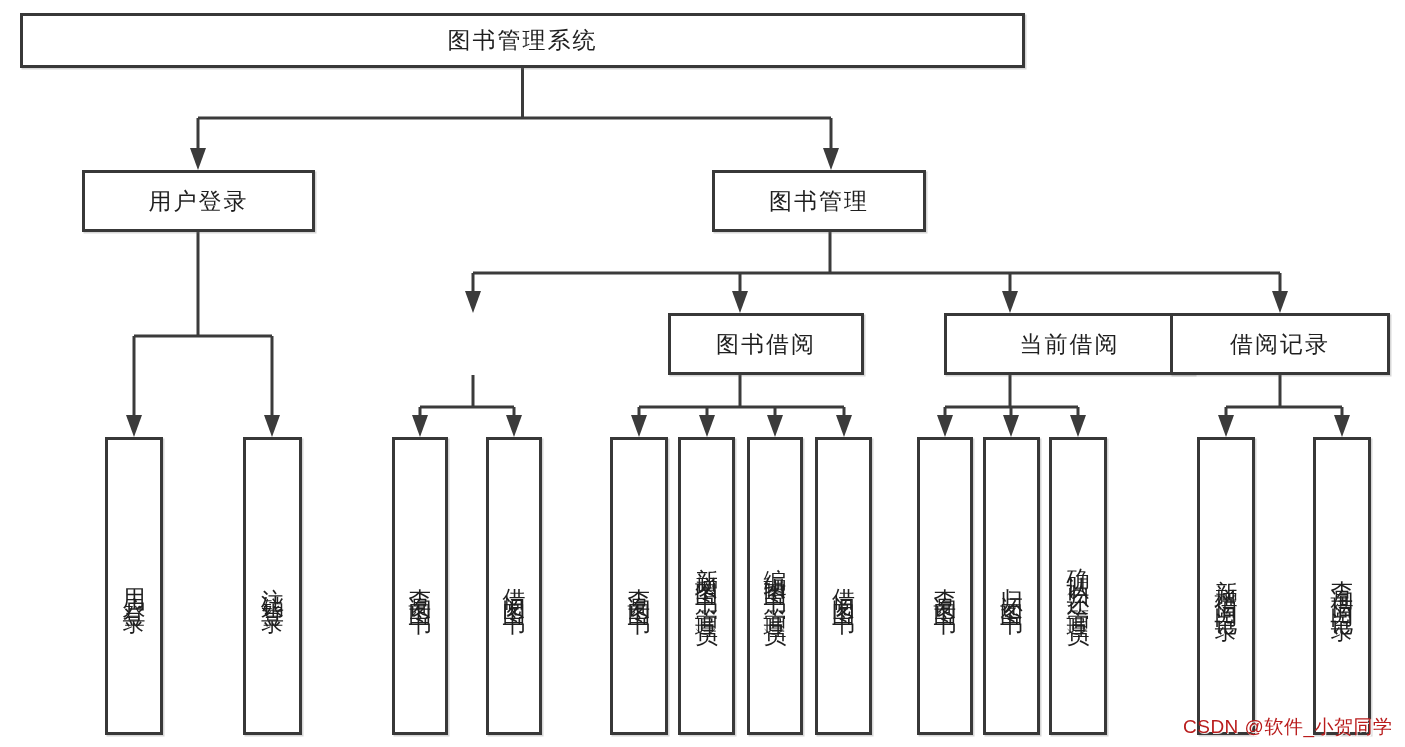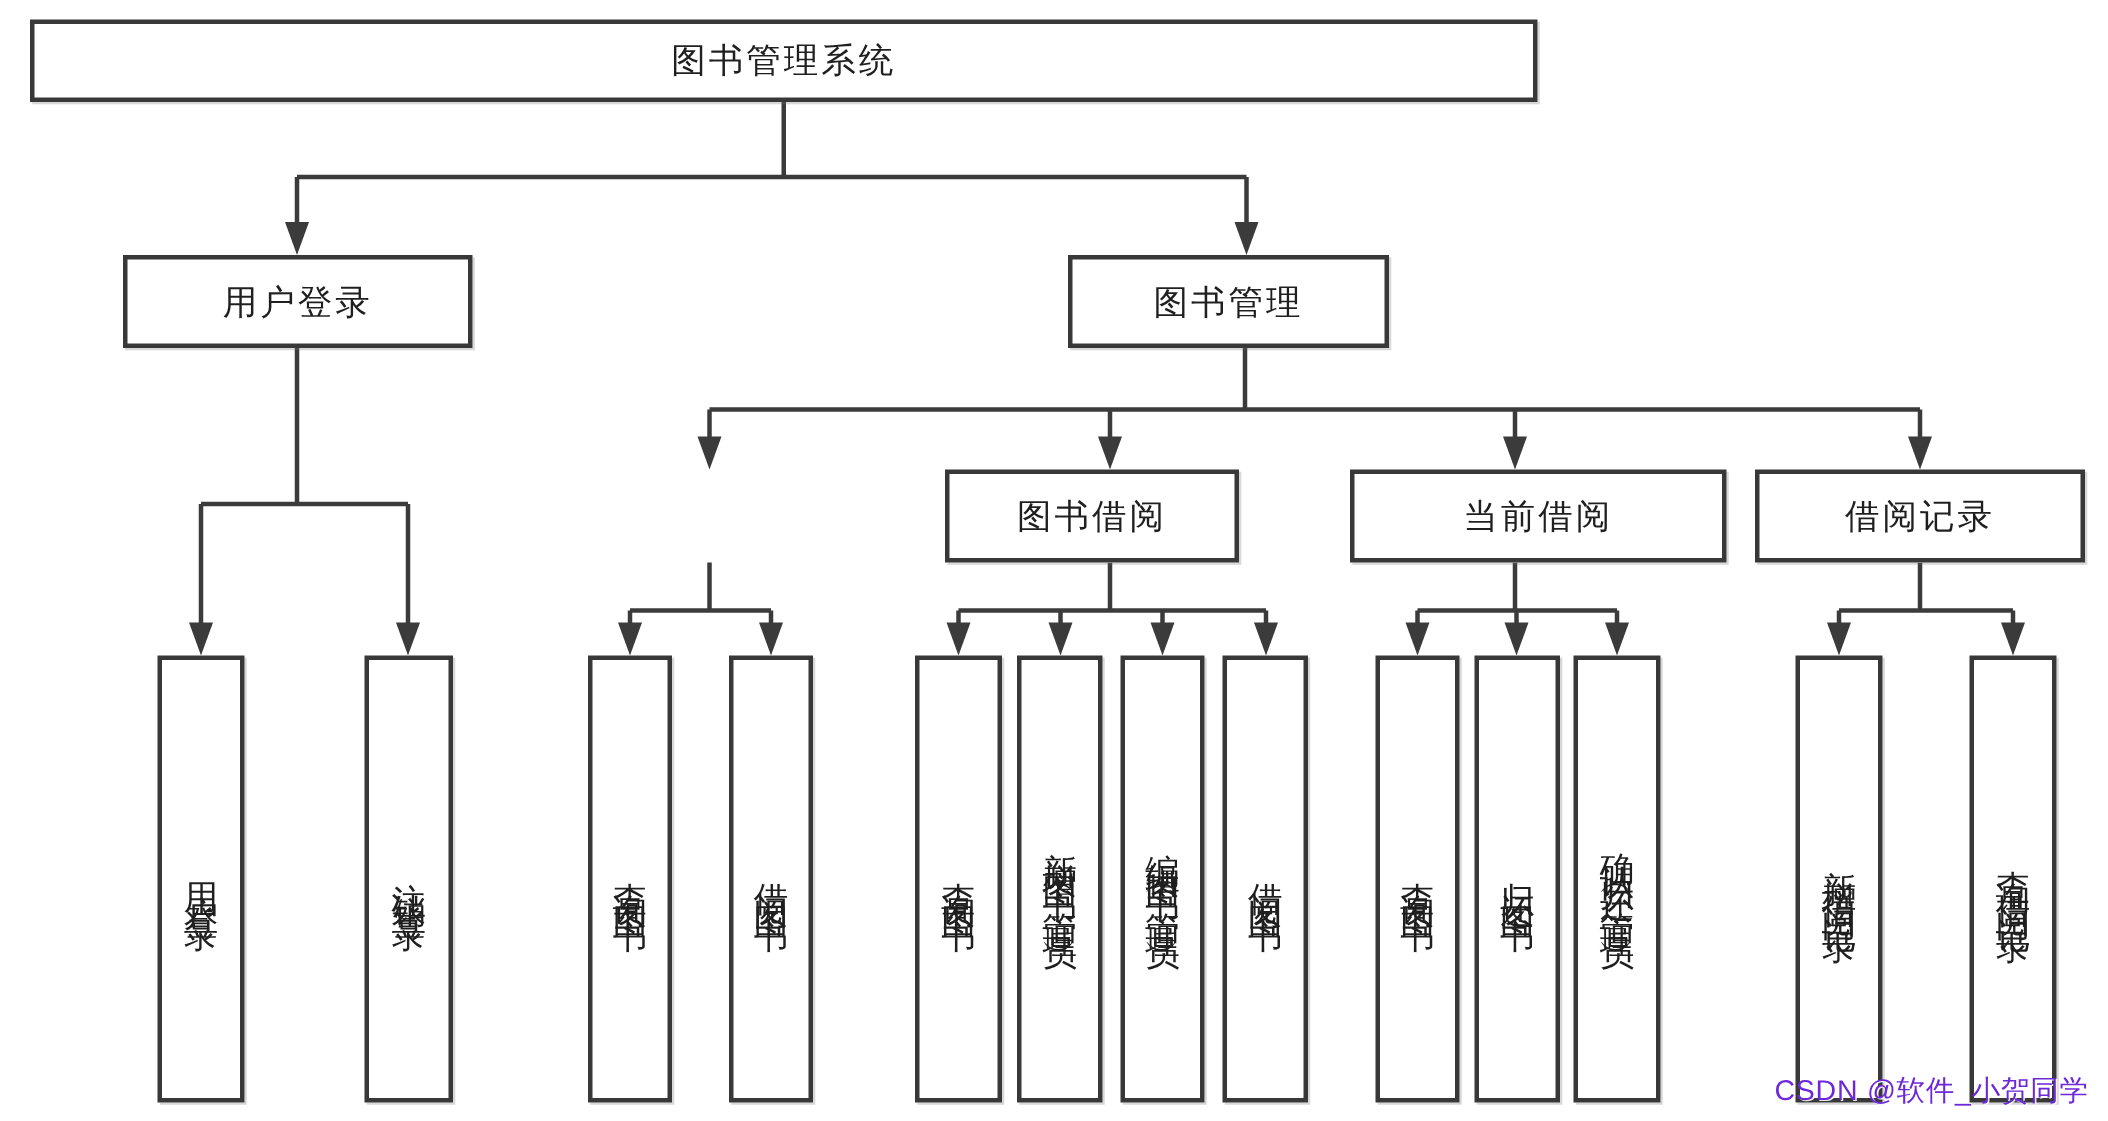"图书借阅" div.node { left: 630px -> 668px }
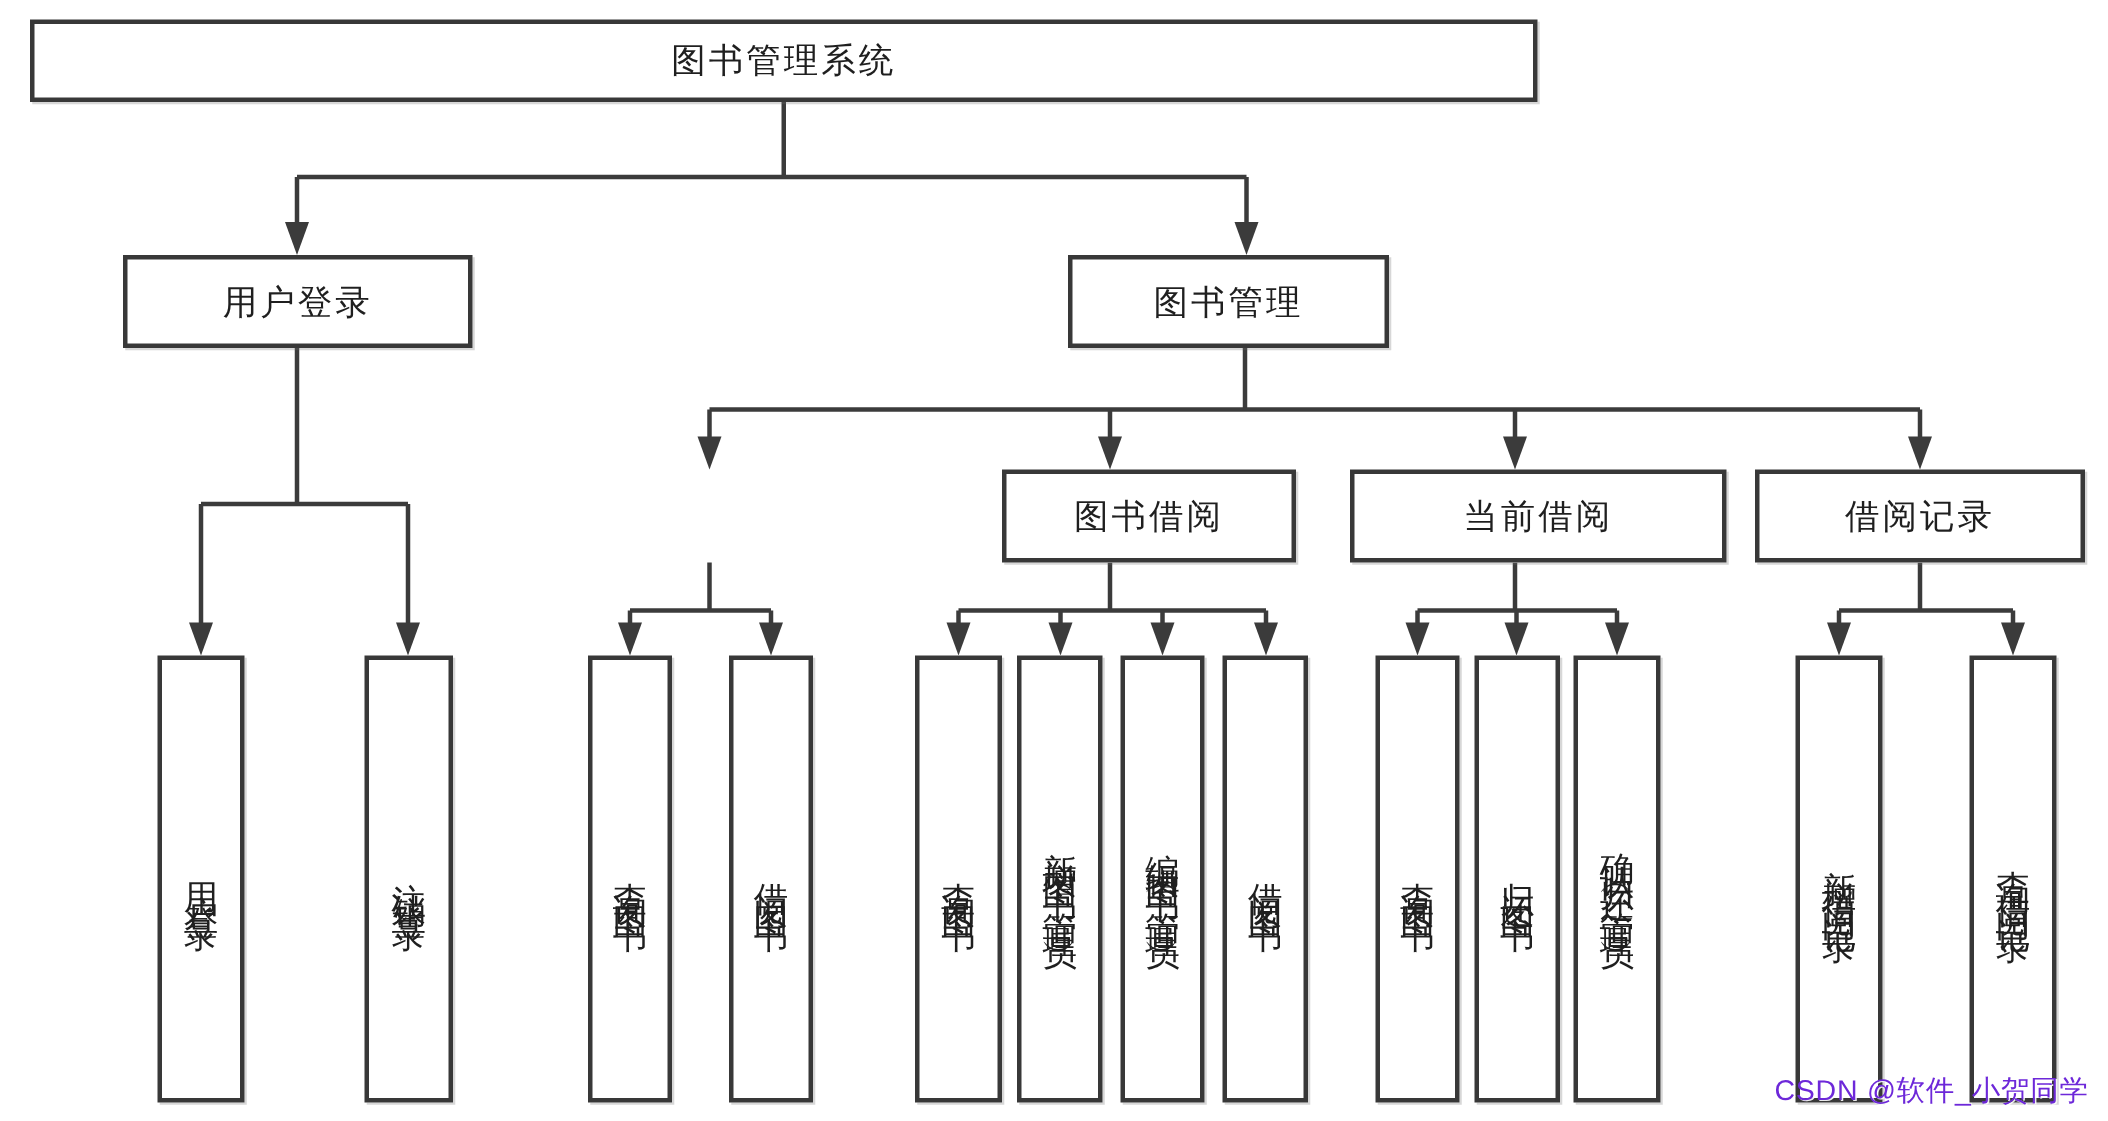"当前借阅" div.node { left: 900px -> 944px }
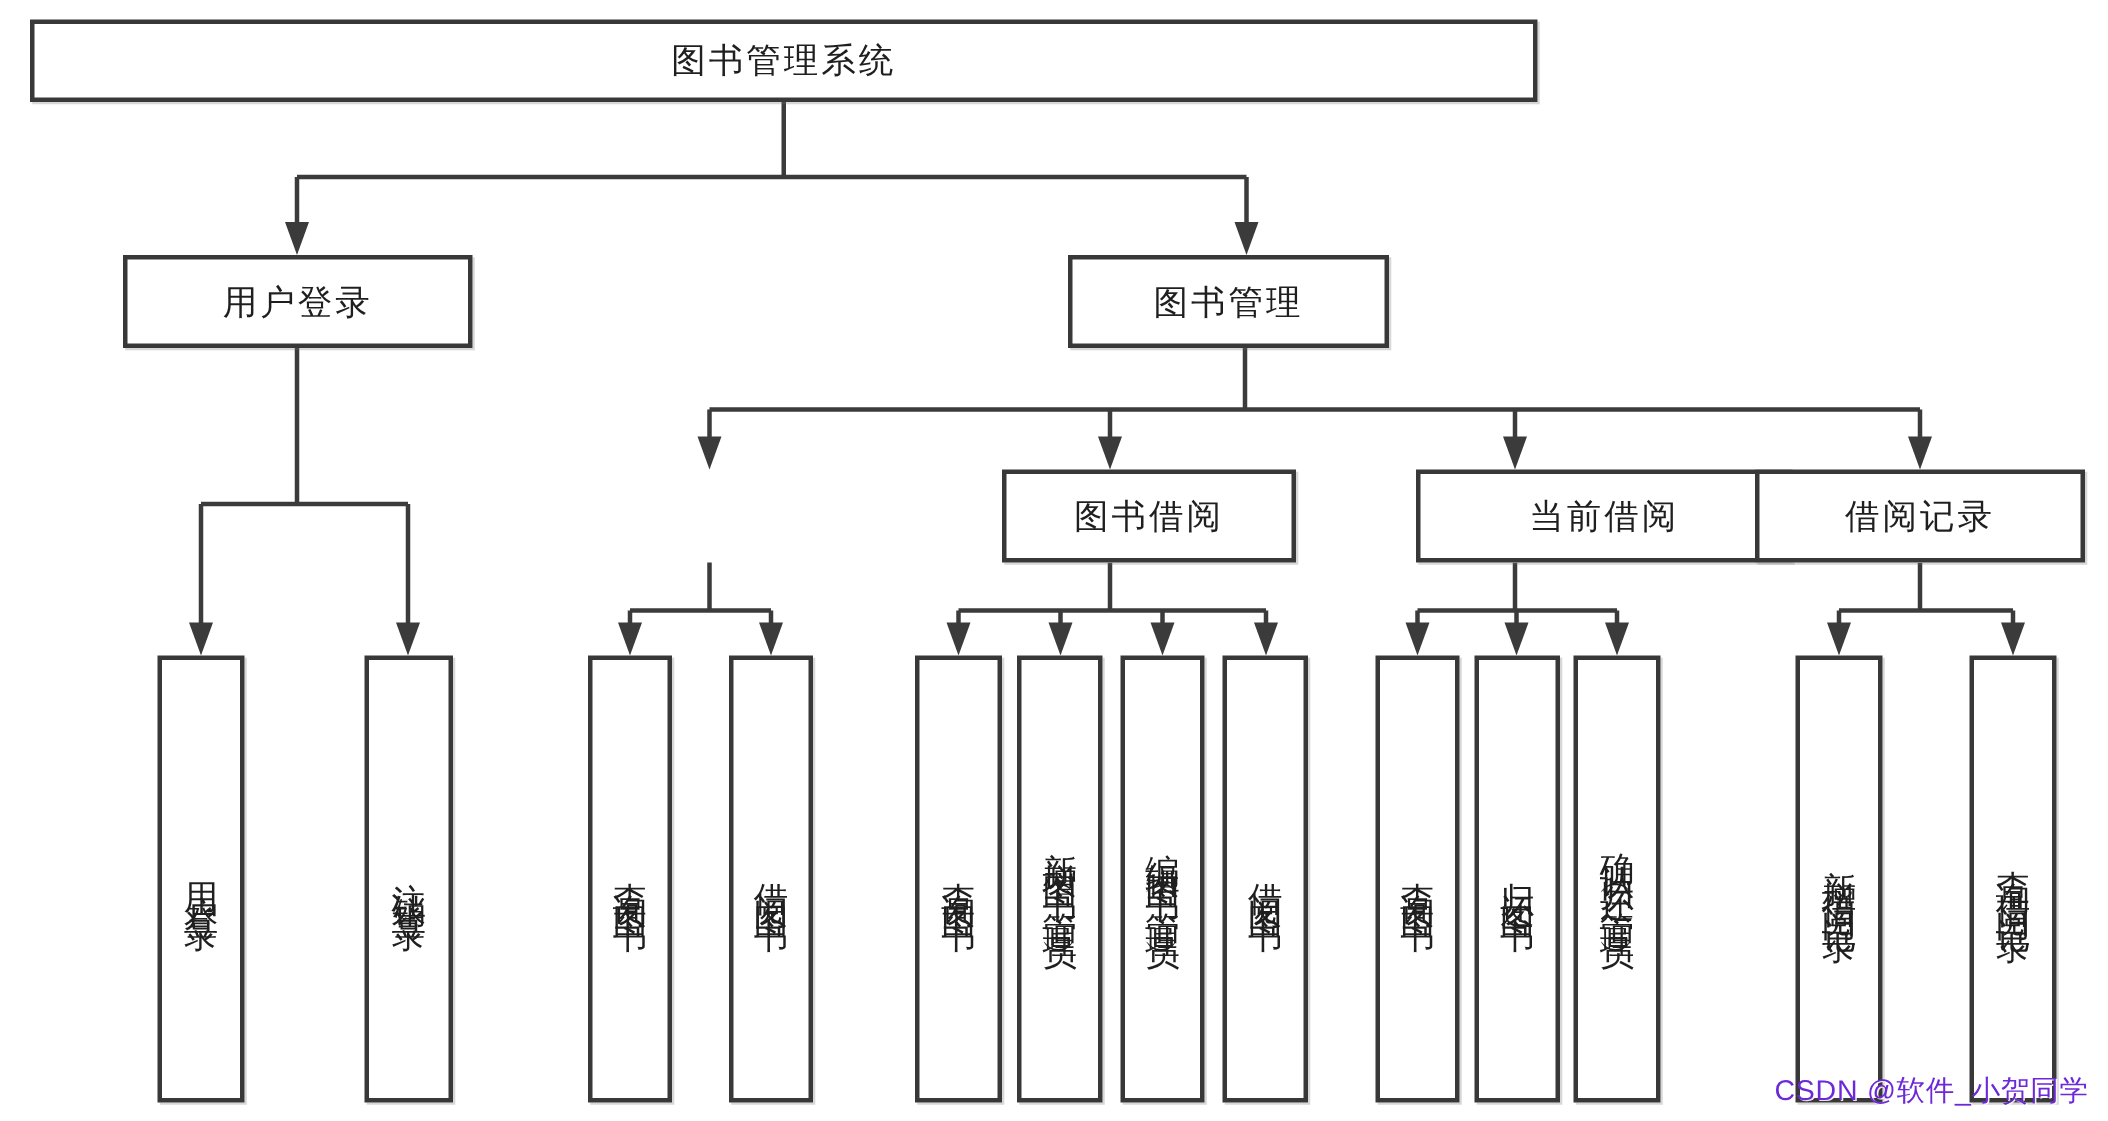"CSDN @软件_小贺同学" .watermark { color: #6d28d9 -> #b91c1c }
